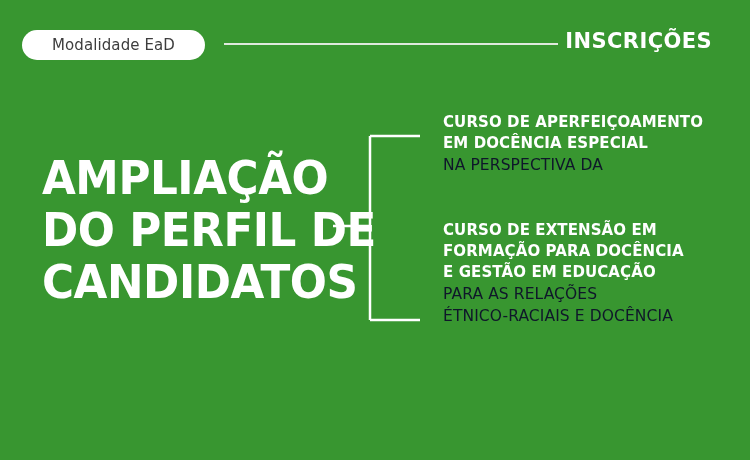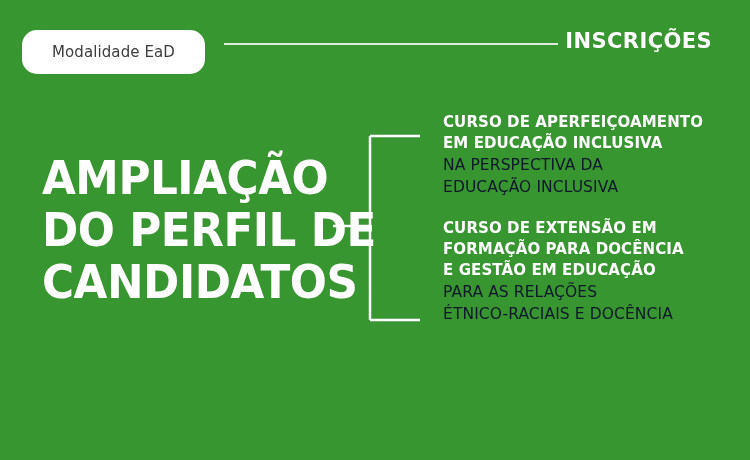"Modalidade EaD" .badge-pill { height: 44px -> 30px }
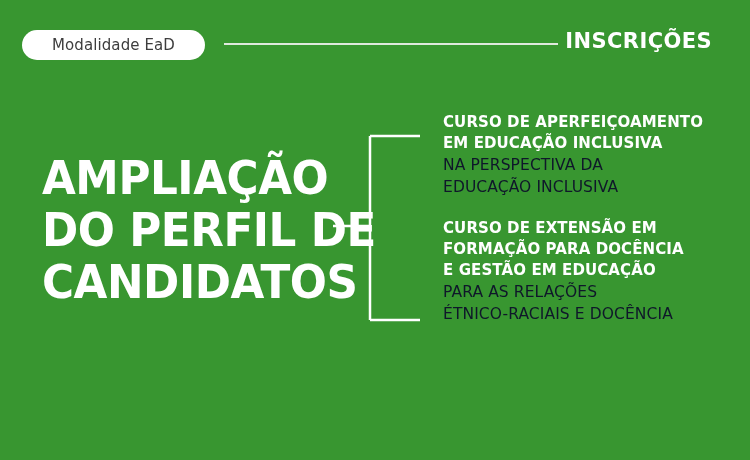"EM EDUCAÇÃO INCLUSIVA" span.course-title-line { text: EDUCAÇÃO INCLUSIVA -> DOCÊNCIA ESPECIAL }
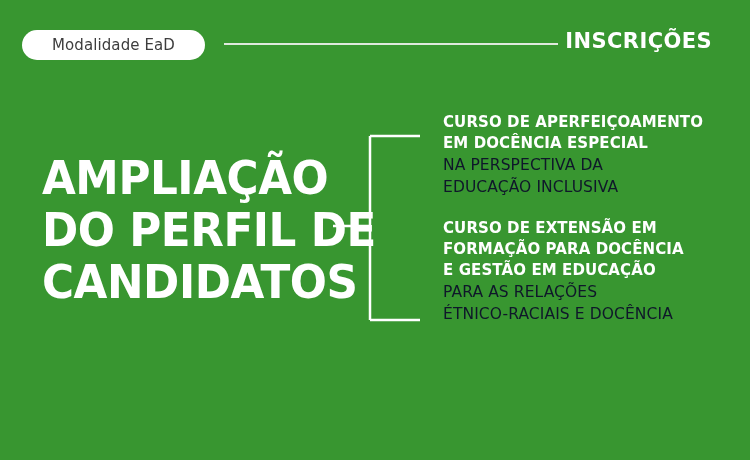"EDUCAÇÃO INCLUSIVA" span.course-sub-line { html: <span>EDUCAÇÃO INCLUSIVA</span> -> none }
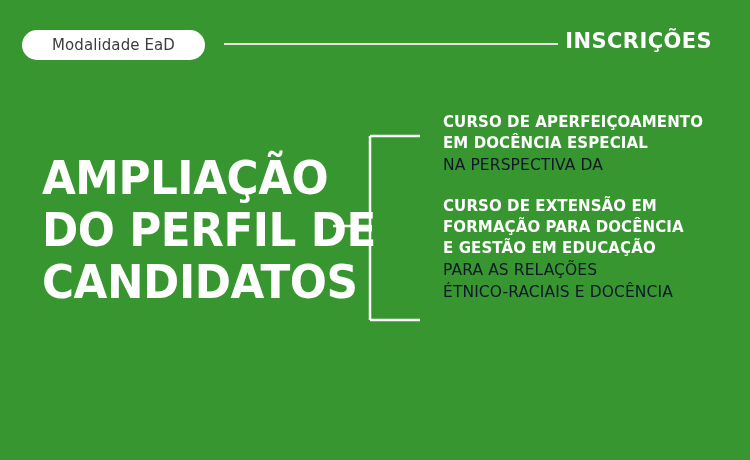"CURSO DE EXTENSÃO EM" .course-block + .course-block { margin-top: 20px -> 44px }
